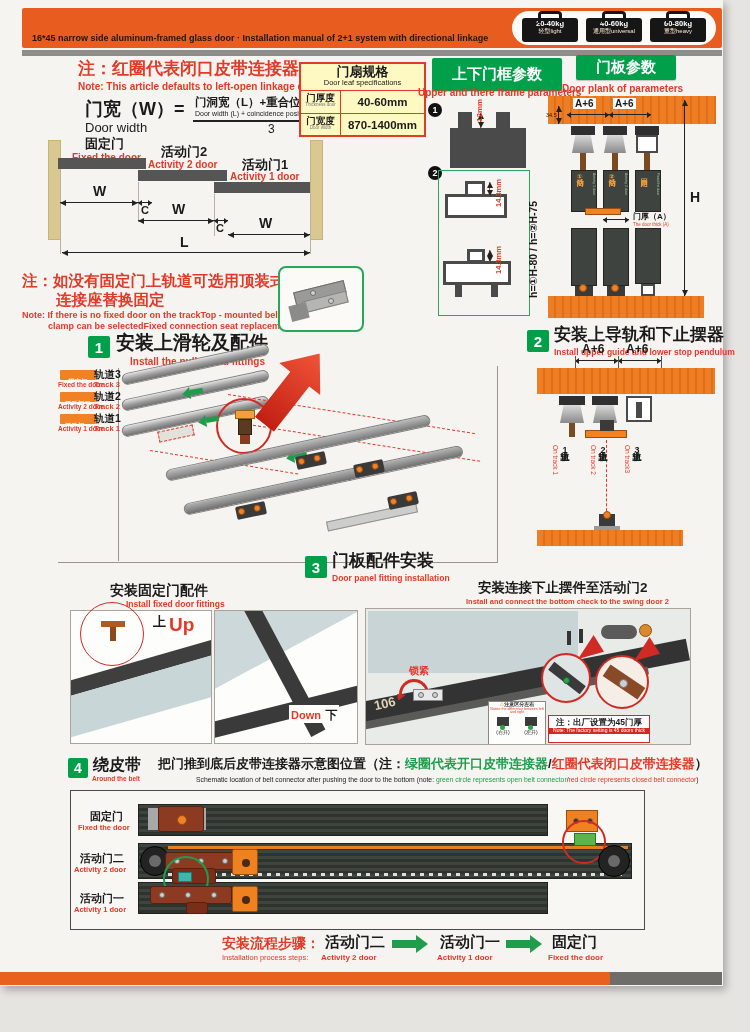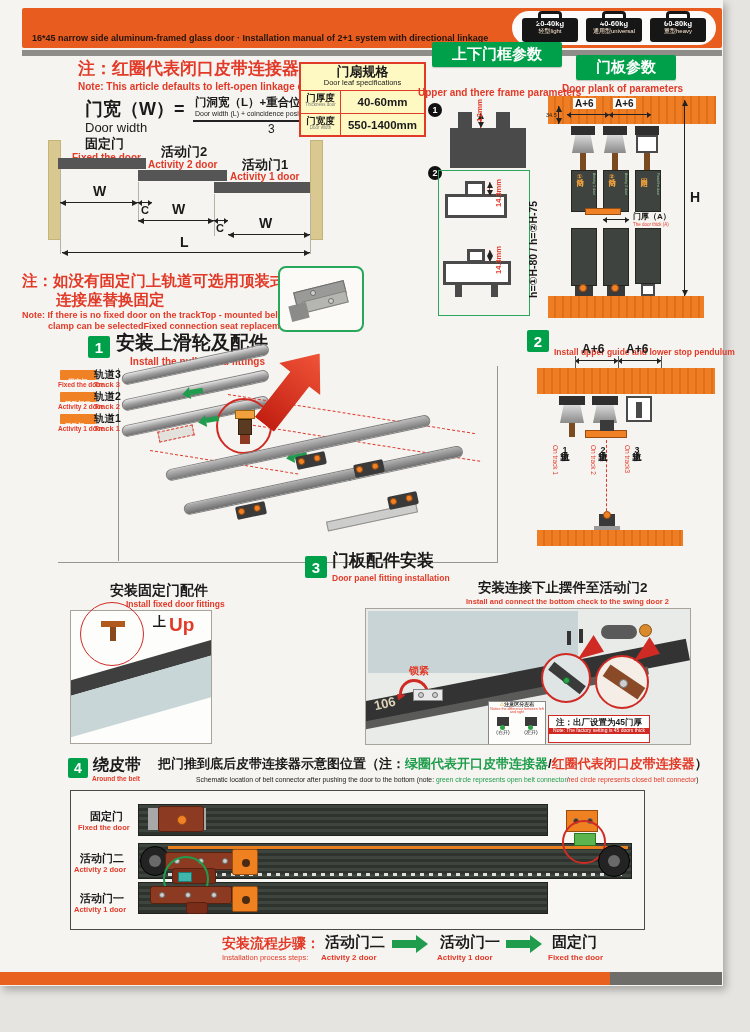"上下门框参数" div.a { height: 25px -> 33px; top: 42px -> 58px }
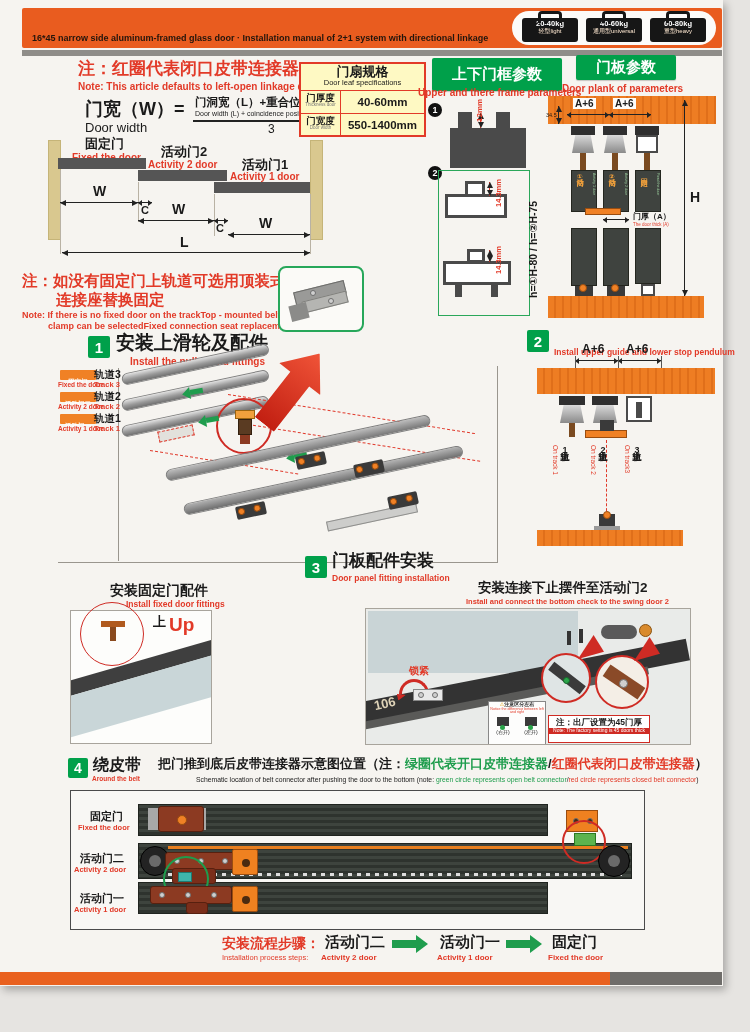"550-1400mm" div.t { text: 550-1400mm -> 870-1400mm }
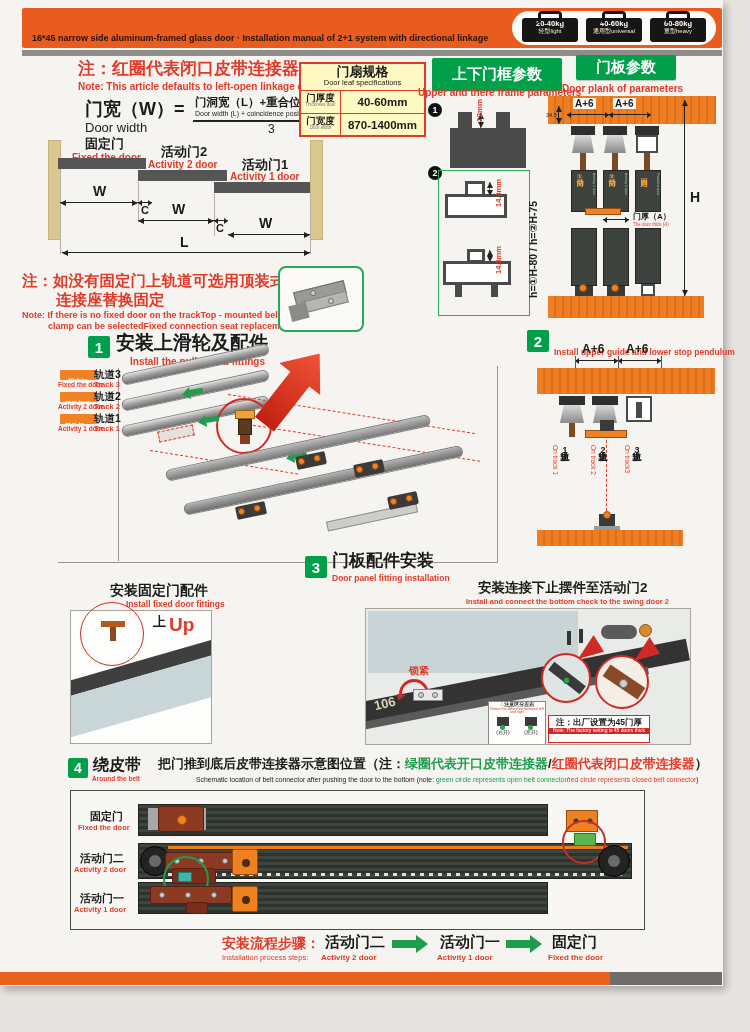"安装上导轨和下止摆器" div.a { html: none -> <div>安装上导轨和下止摆器</div> }
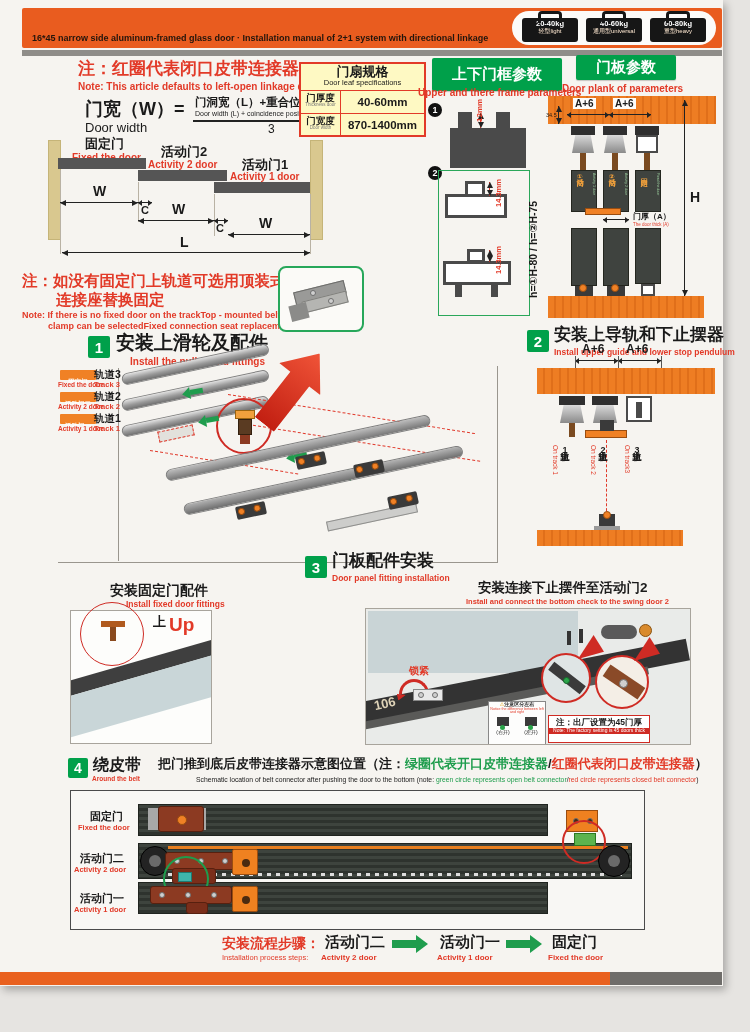"Down 下" div.a { html: none -> <div> <div></div> <div></div> <div></div> <div> <span>Down</span> <span>下</span> </div> </div> }
